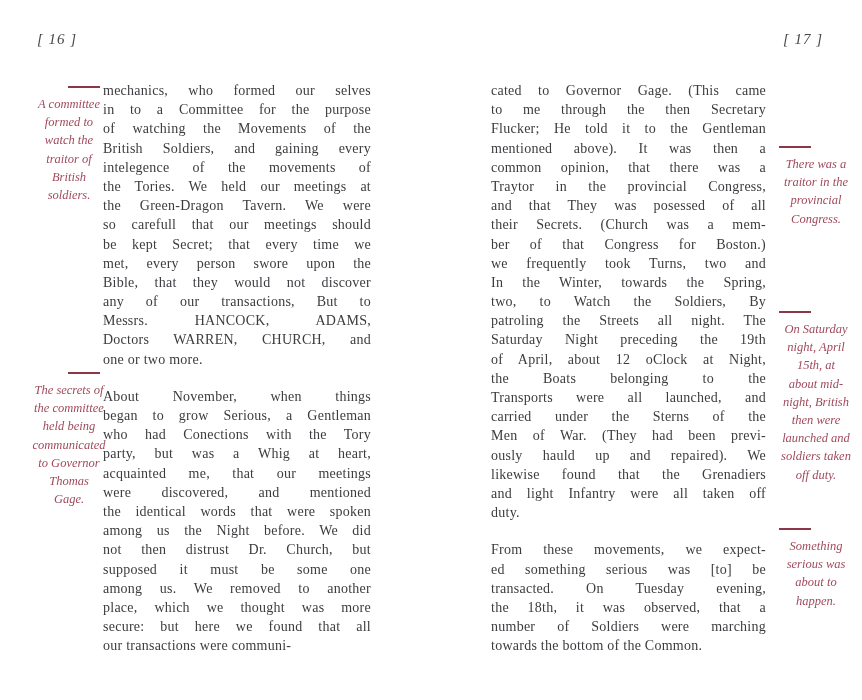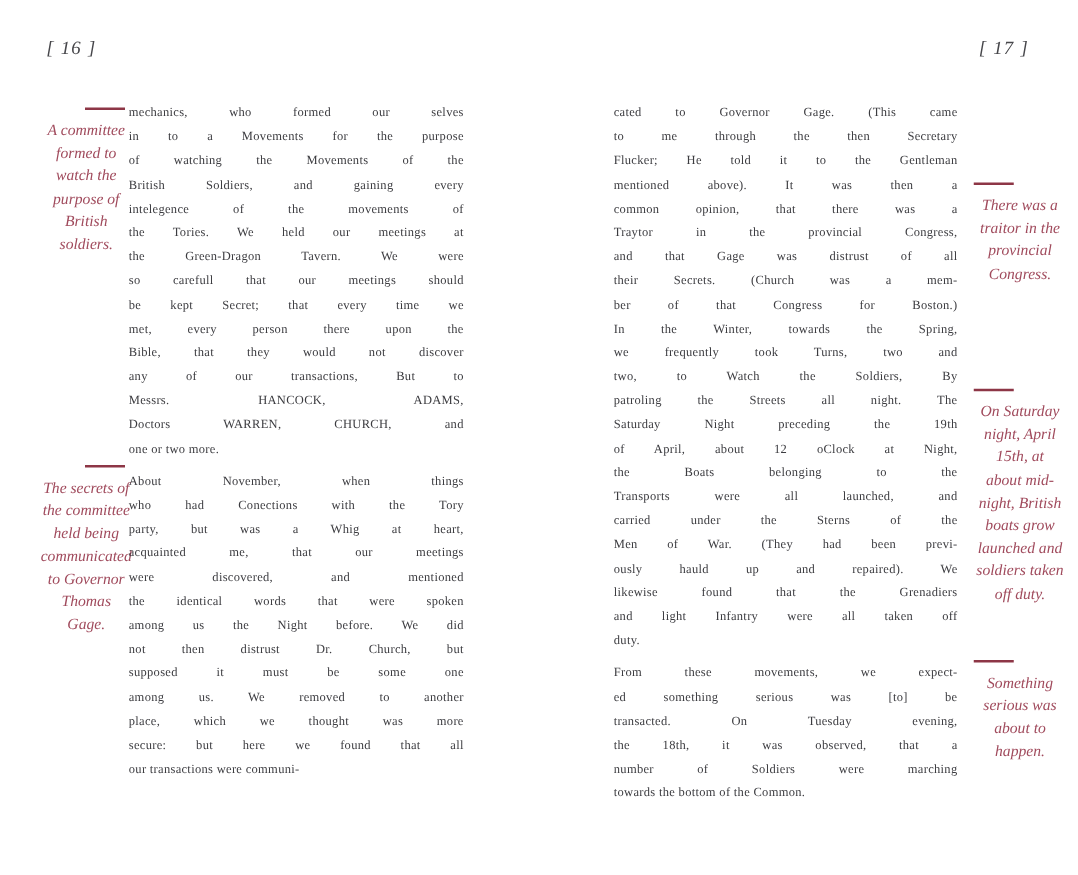"mechanics, who formed our selves" .column { font-size: 10px -> 14px }
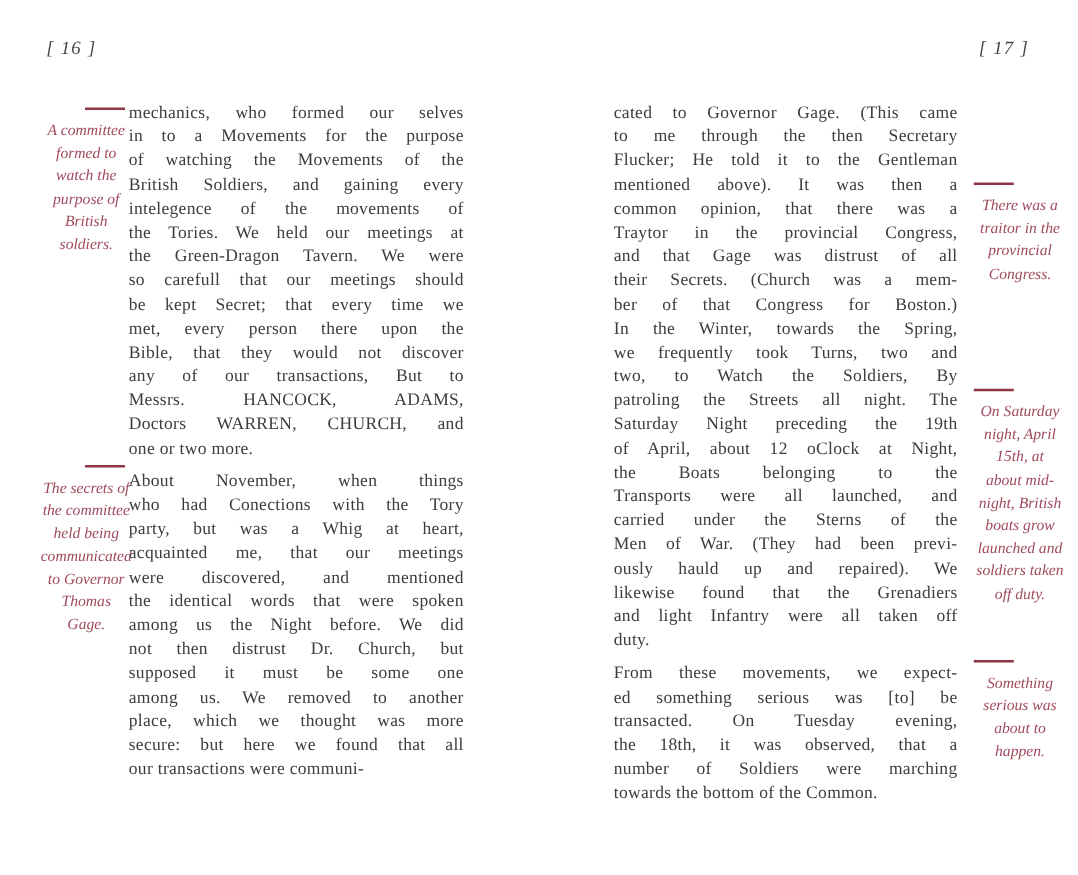"in to a Movements for" div.line { text: Movements -> Committee }
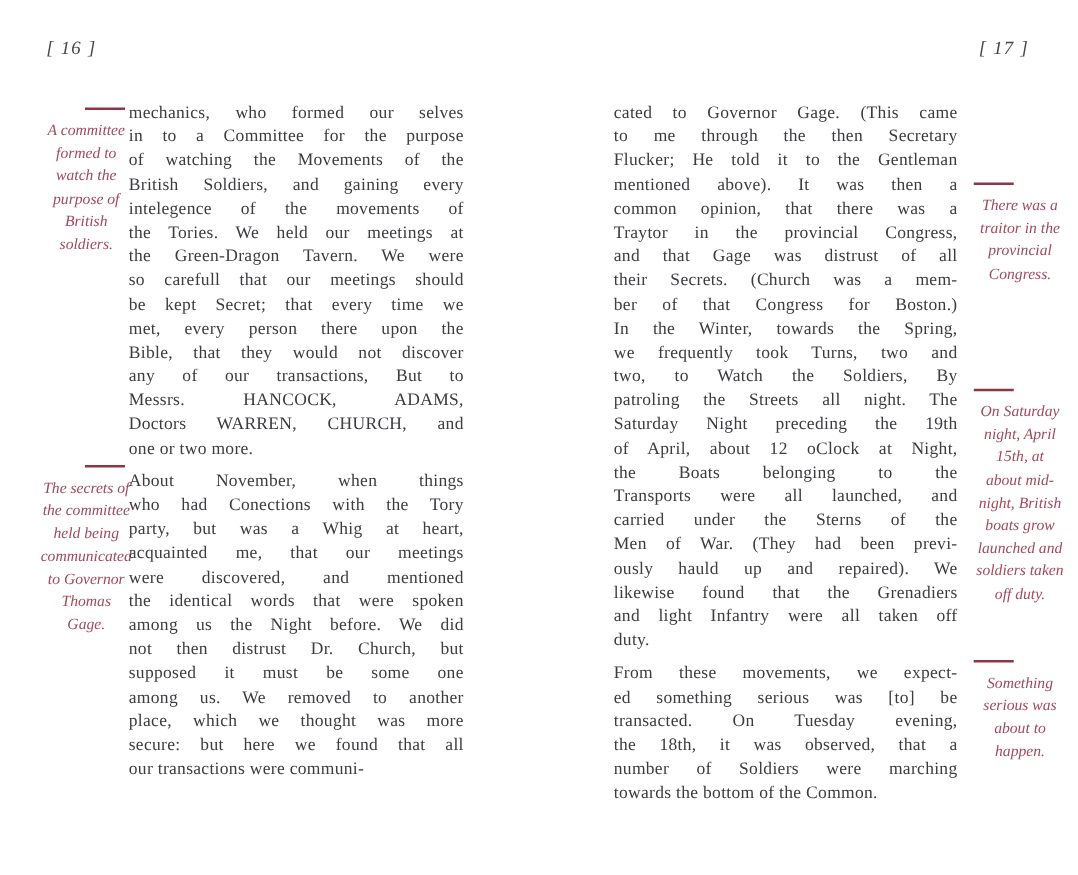"purpose of" div.note-line { text: purpose -> traitor }
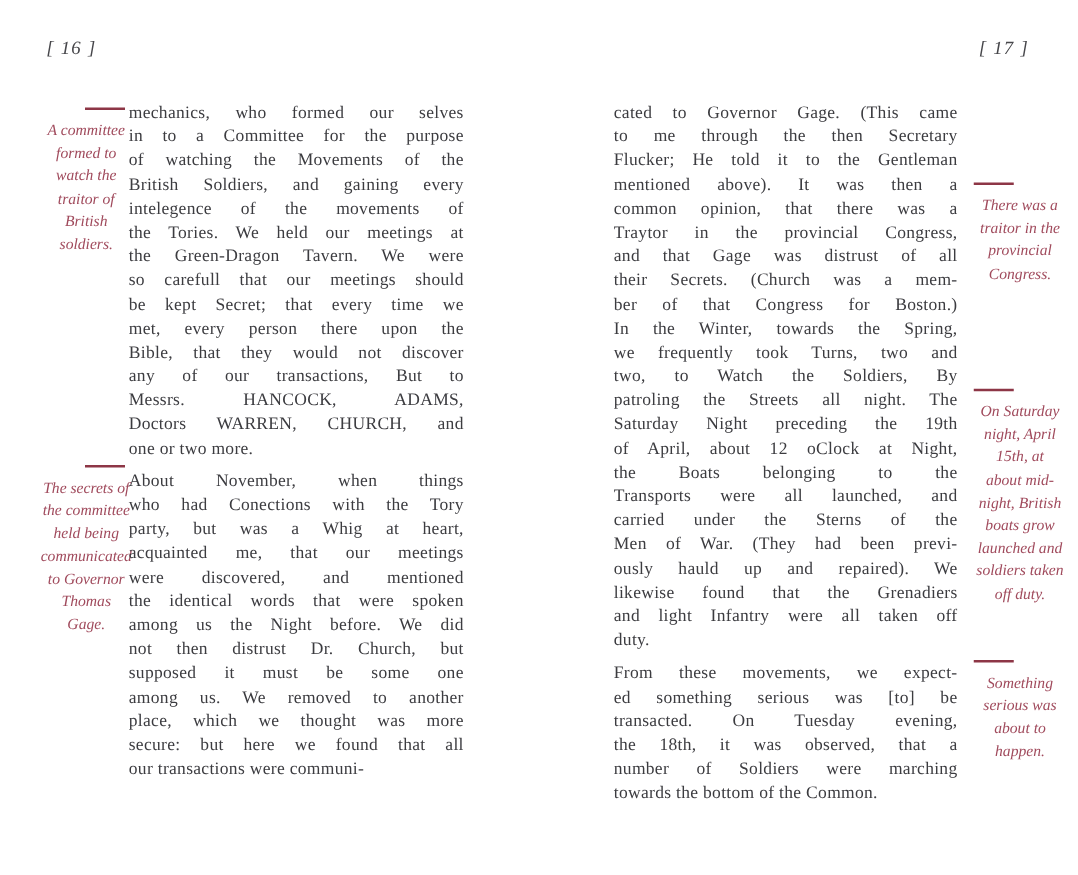"and that Gage was distrust" div.line { text: Gage was distrust -> They was posessed }
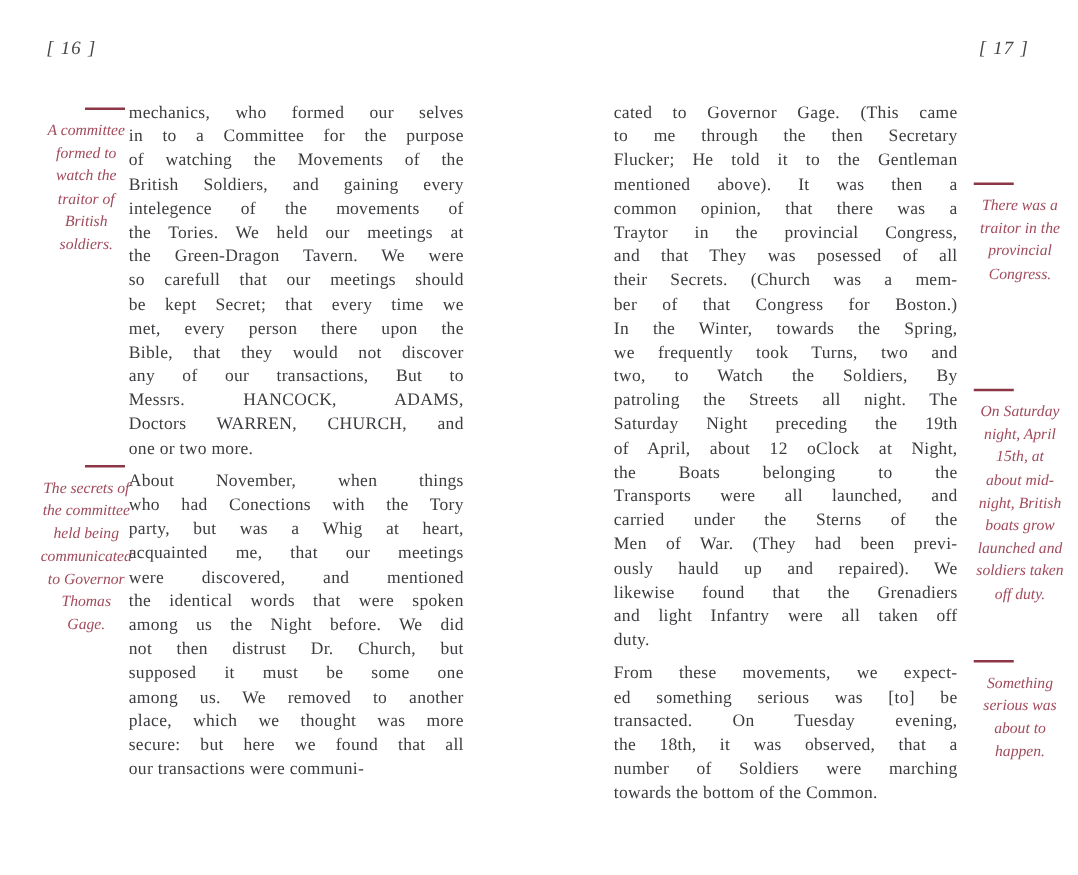"met, every person there upon" div.line { text: there -> swore }
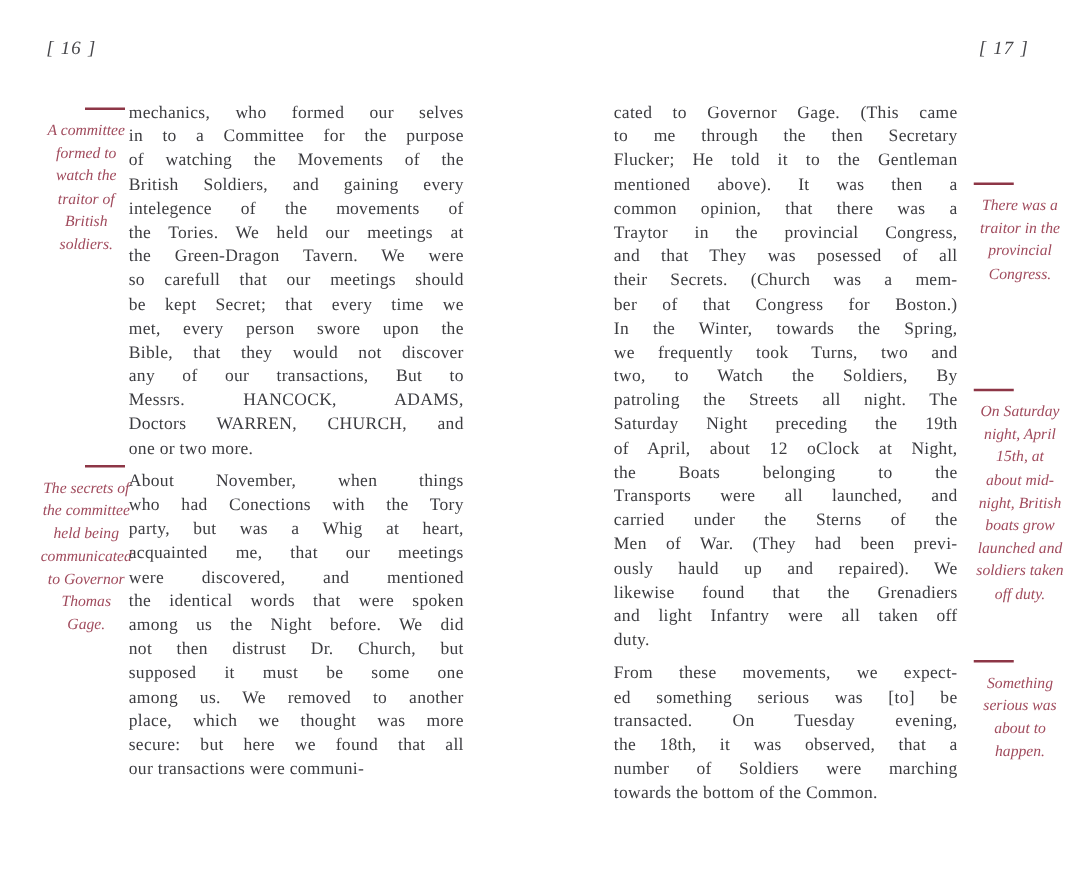"In the Winter, towards the" div.line { order: before "we frequently took Turns, two" -> after "we frequently took Turns, two" }
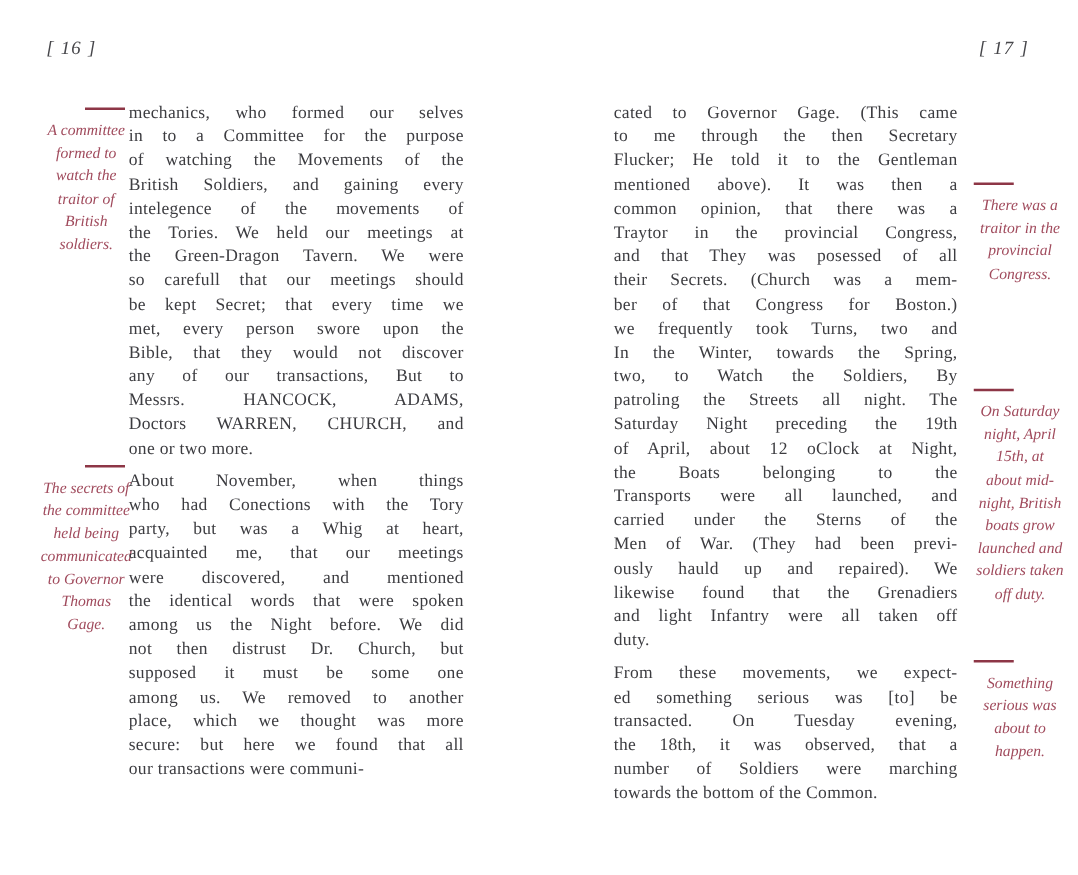"About November, when things" .para + .para { margin-top: 7px -> 18px }
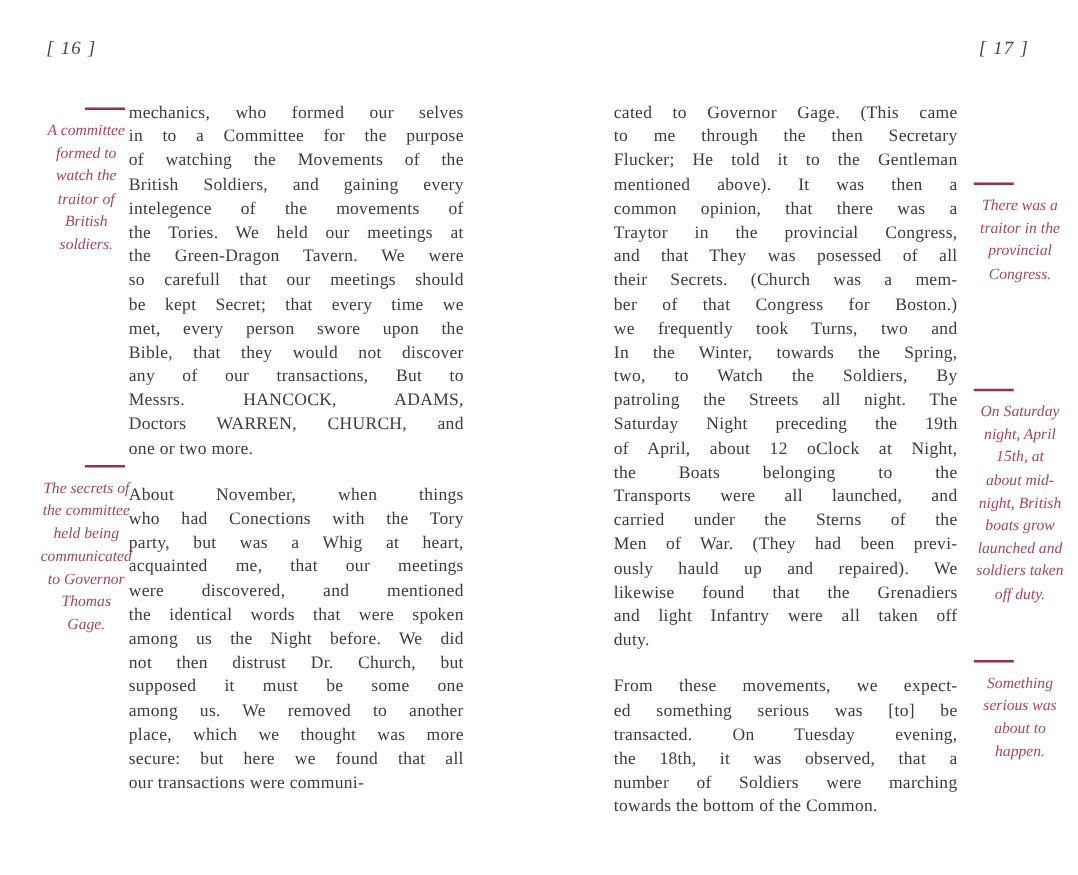"began to grow Serious, a" div.line { html: none -> <div>began to grow Serious, a Gentleman</div> }
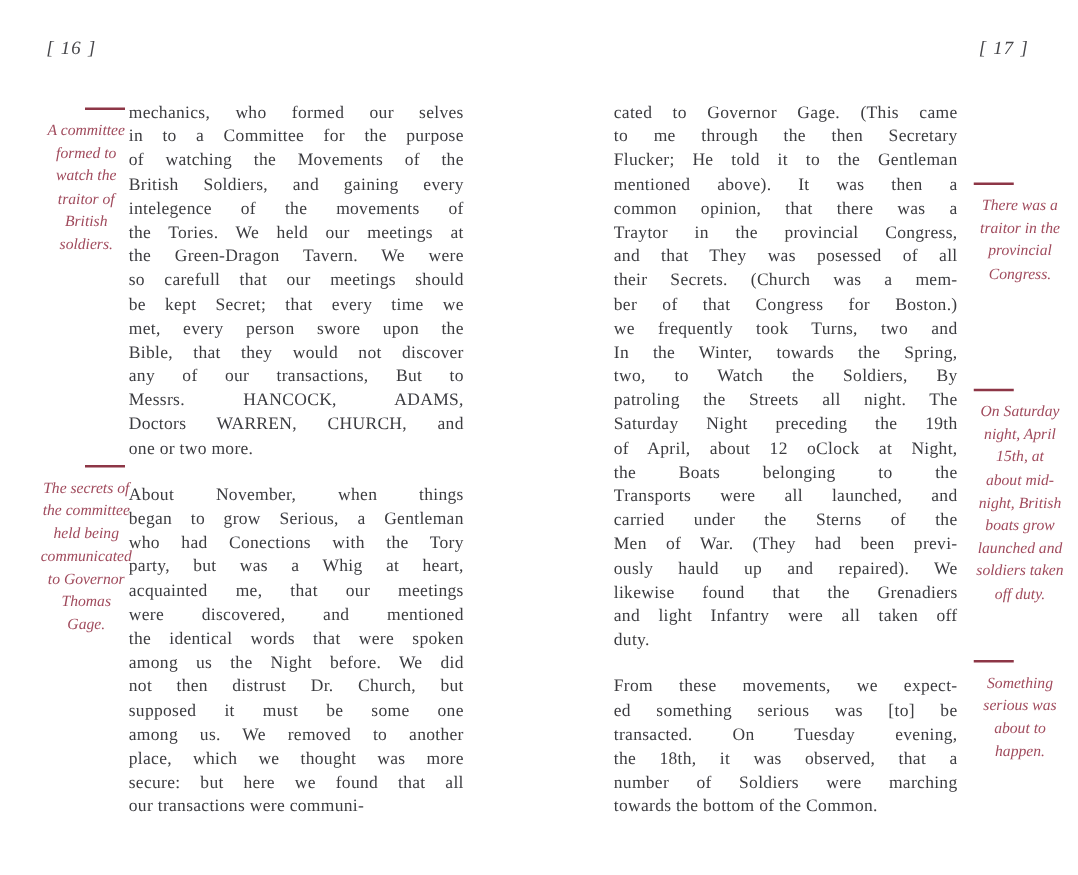"boats grow" div.note-line { text: boats grow -> then were }
